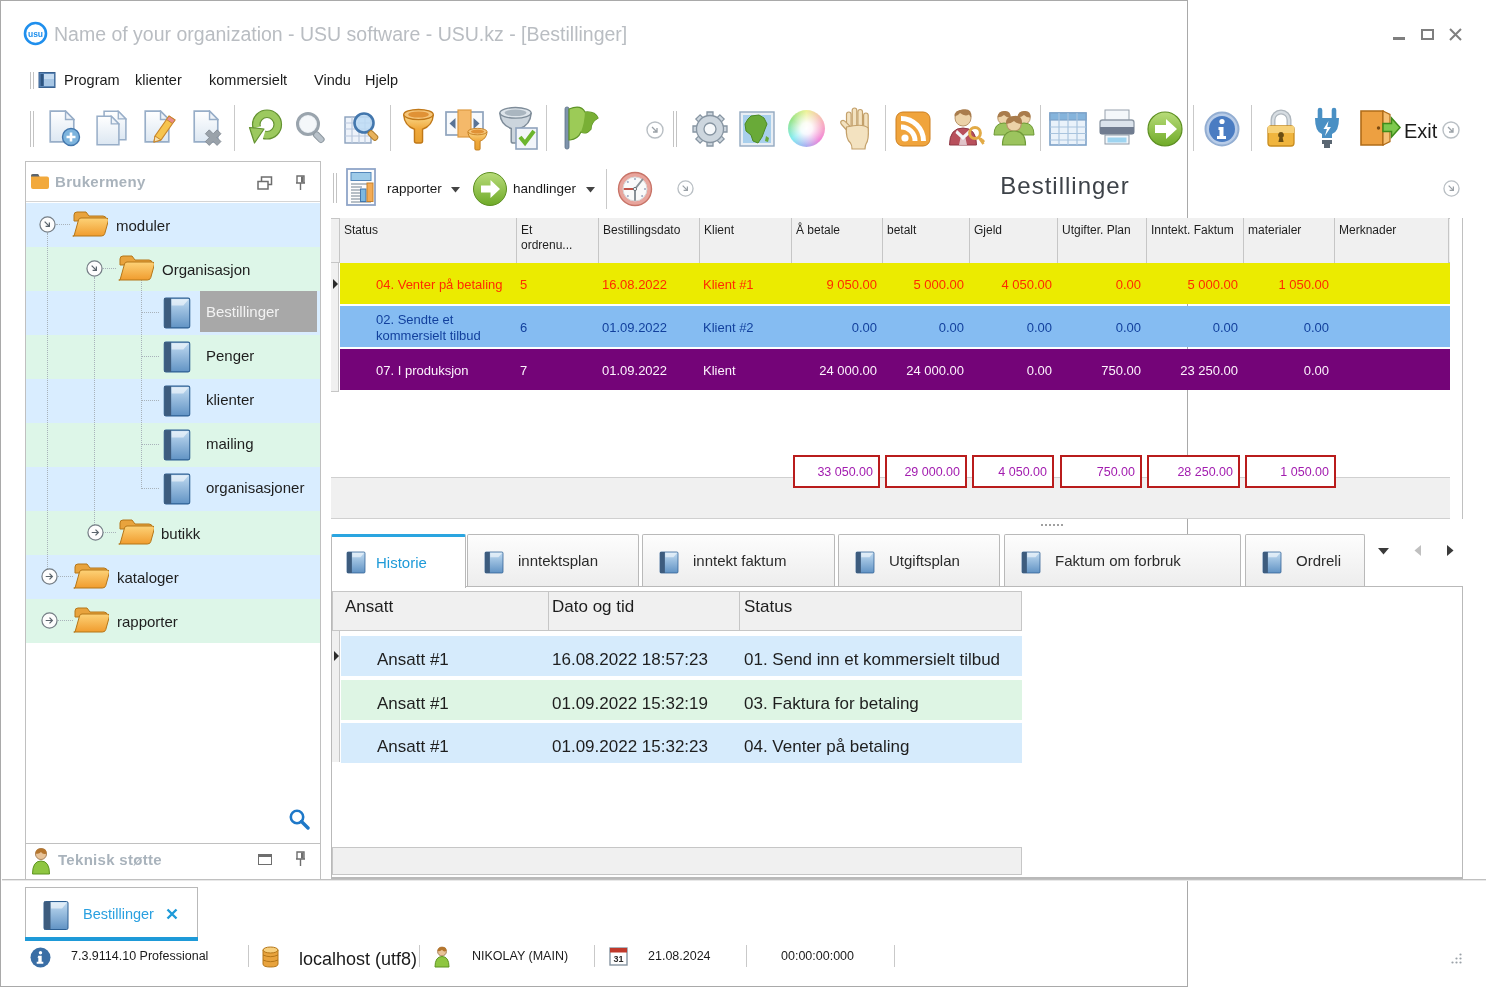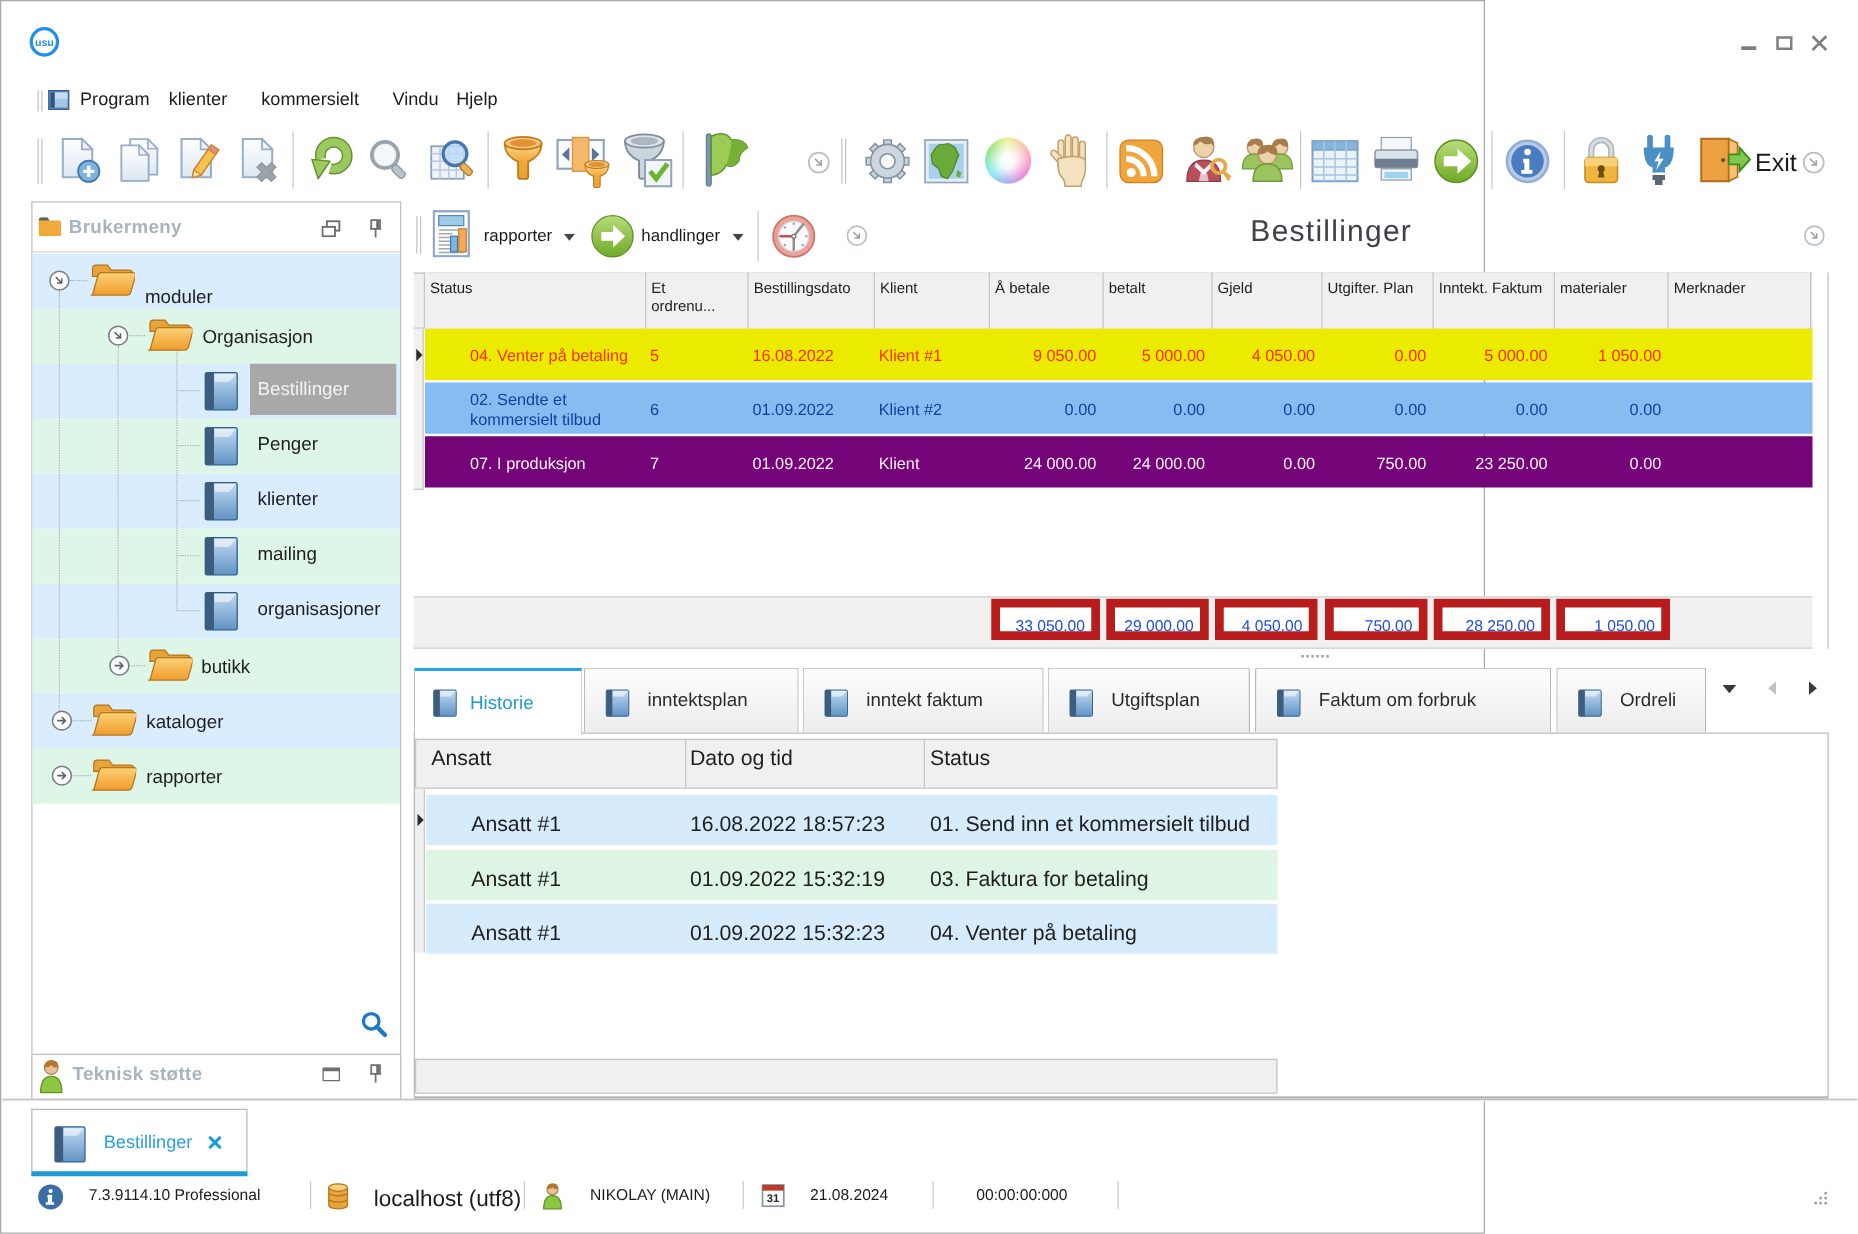"Name of your organization -" div.abs { html: none -> <div>Name of your organization - USU software - USU.kz - [Bestillinger]</div> }
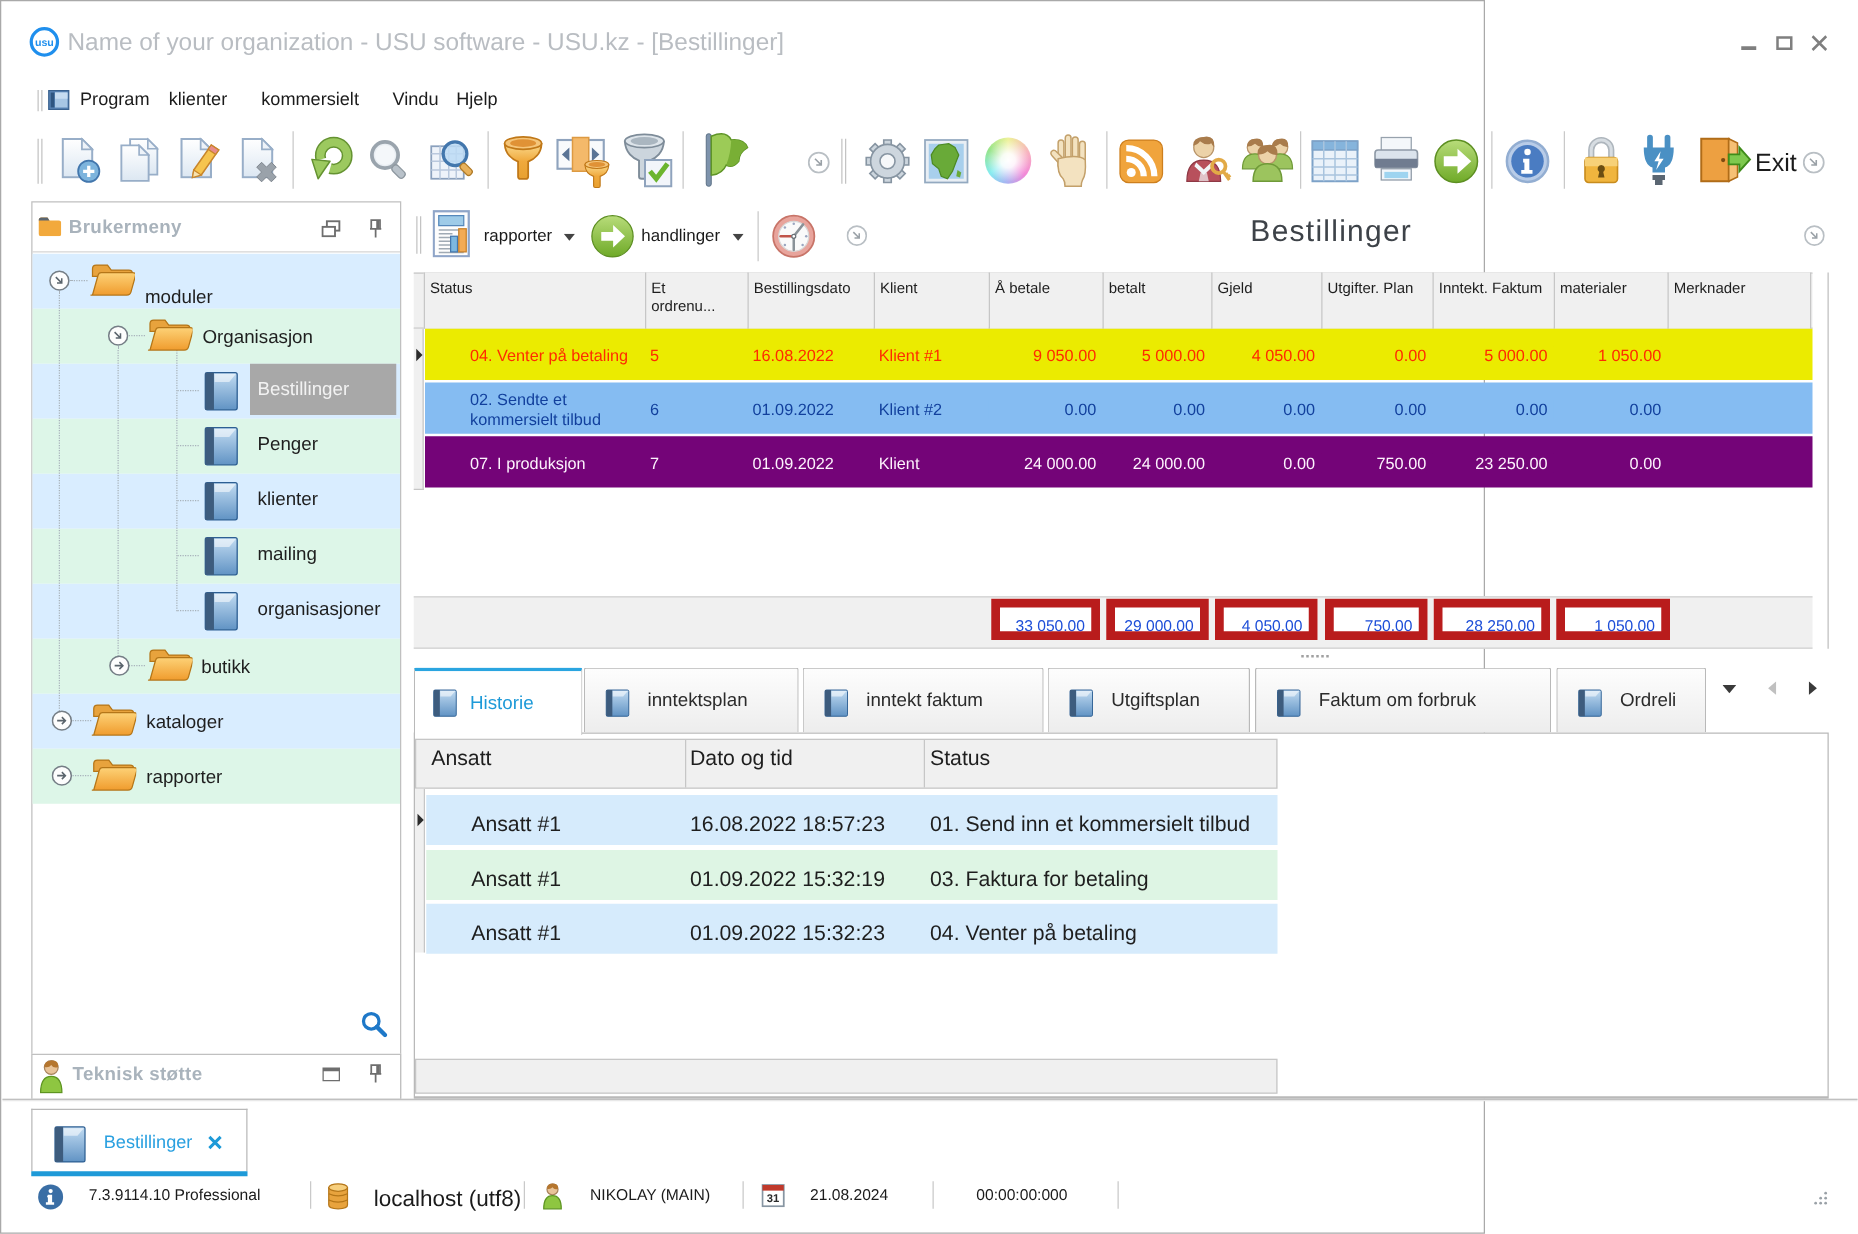"moduler" div.tlabel { top: 228px -> 216px }
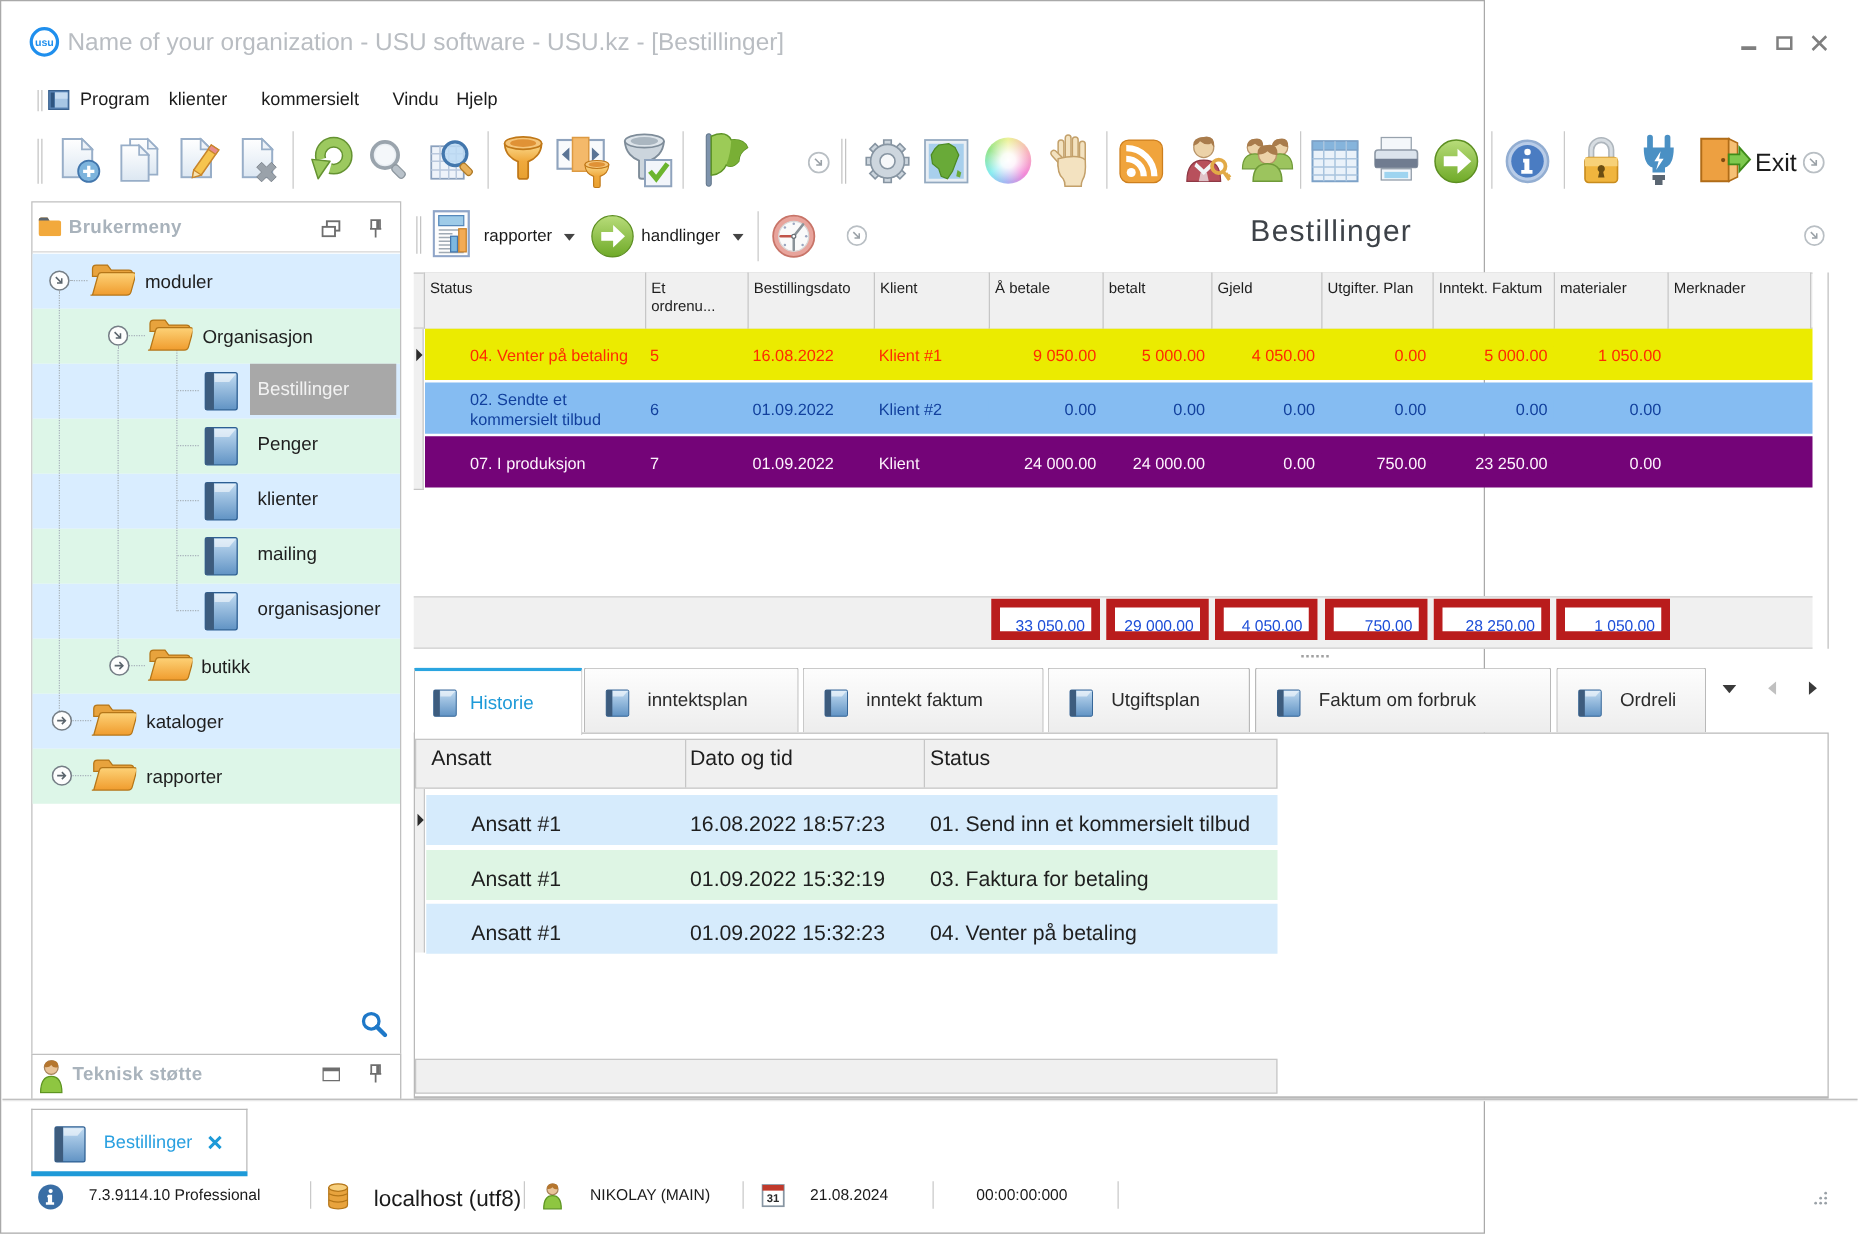"33 050.00" .sumbox { border: 7px solid #b91c1c -> 2px solid #b91c1c; color: #1d4ed8 -> #a21caf; top: 478px -> 454px }
